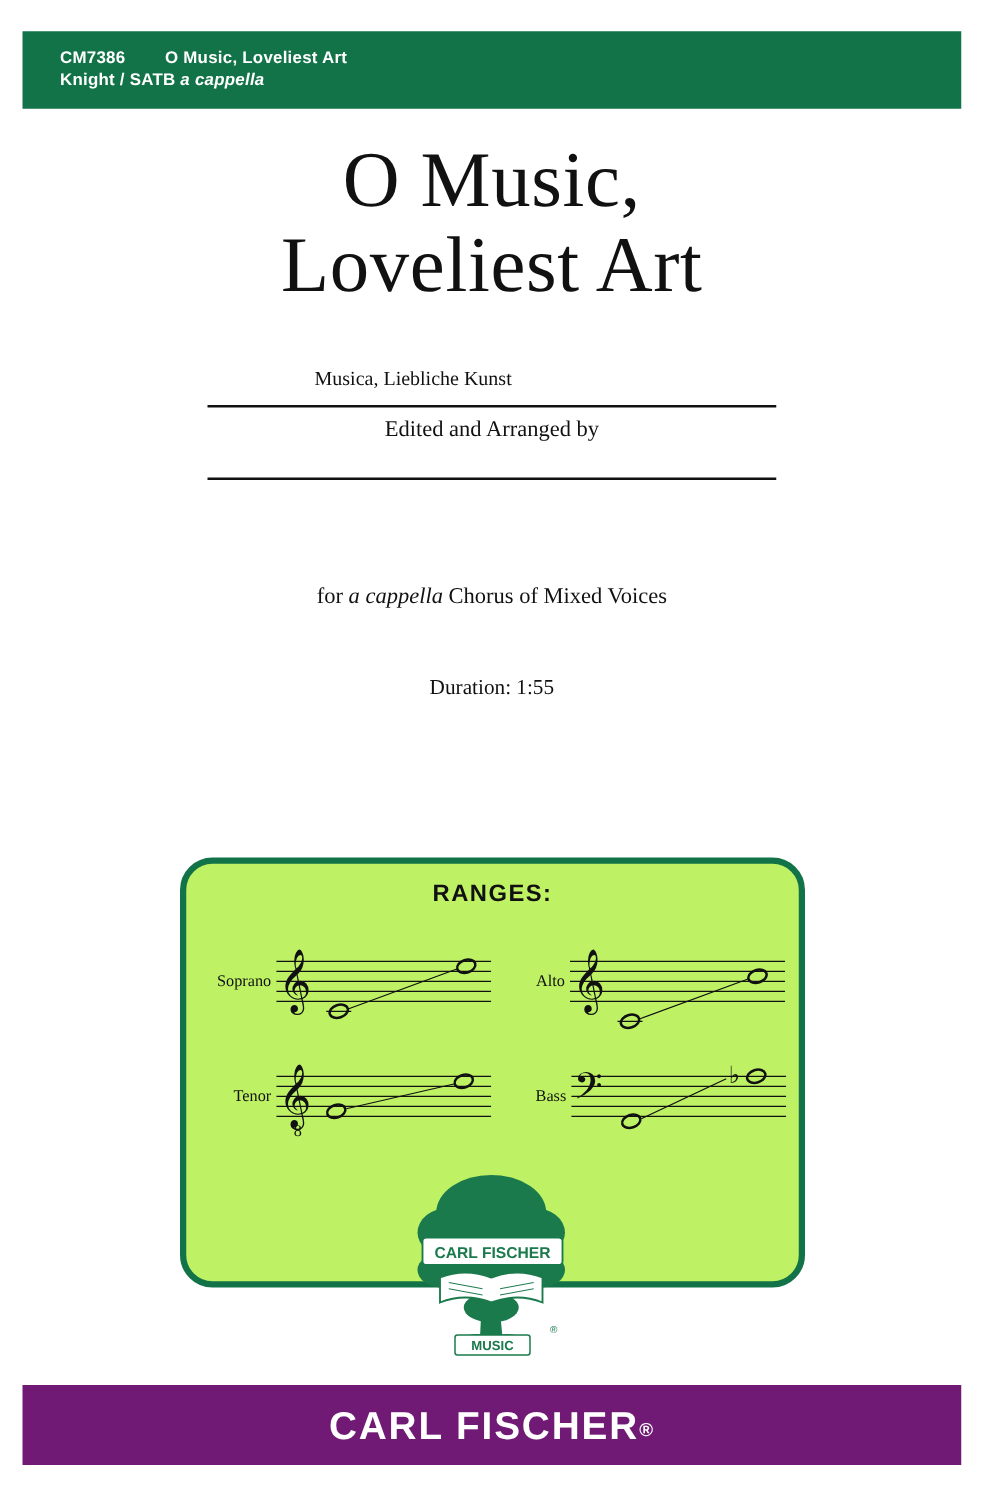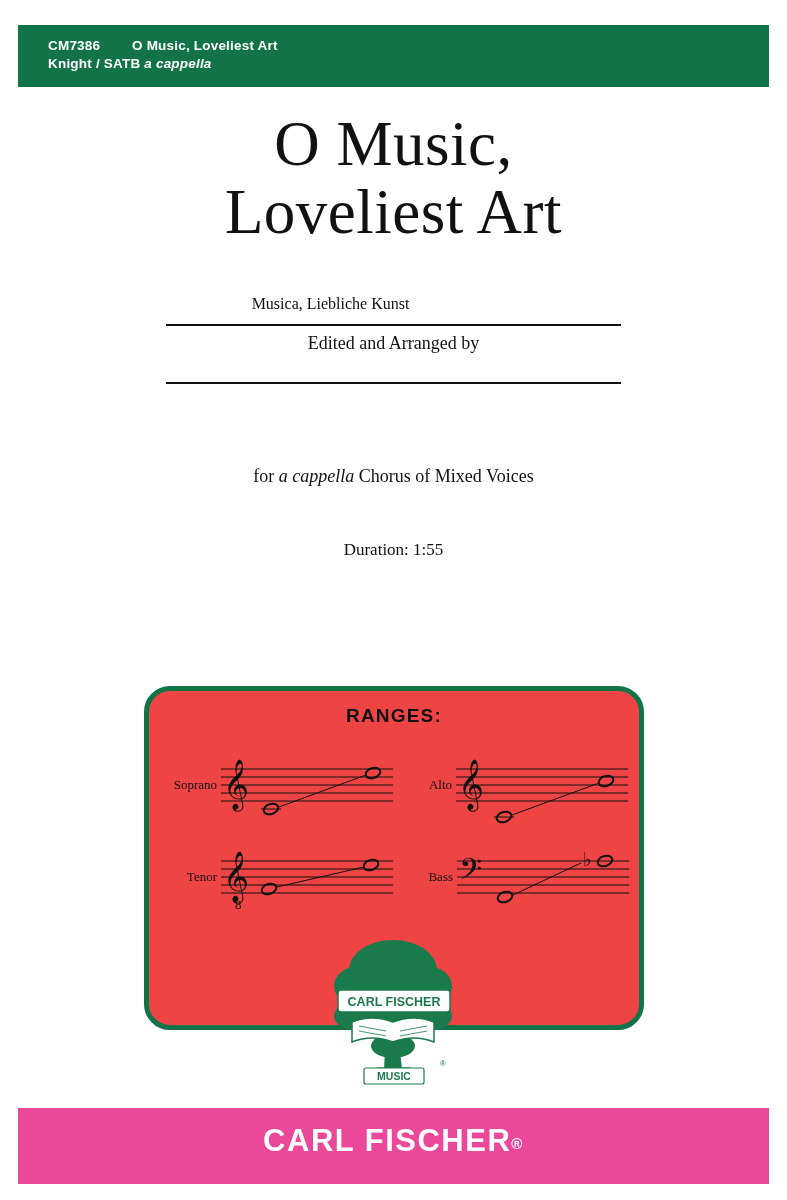"RANGES:" .ranges-box { background: #ef4444 -> #bef264 }
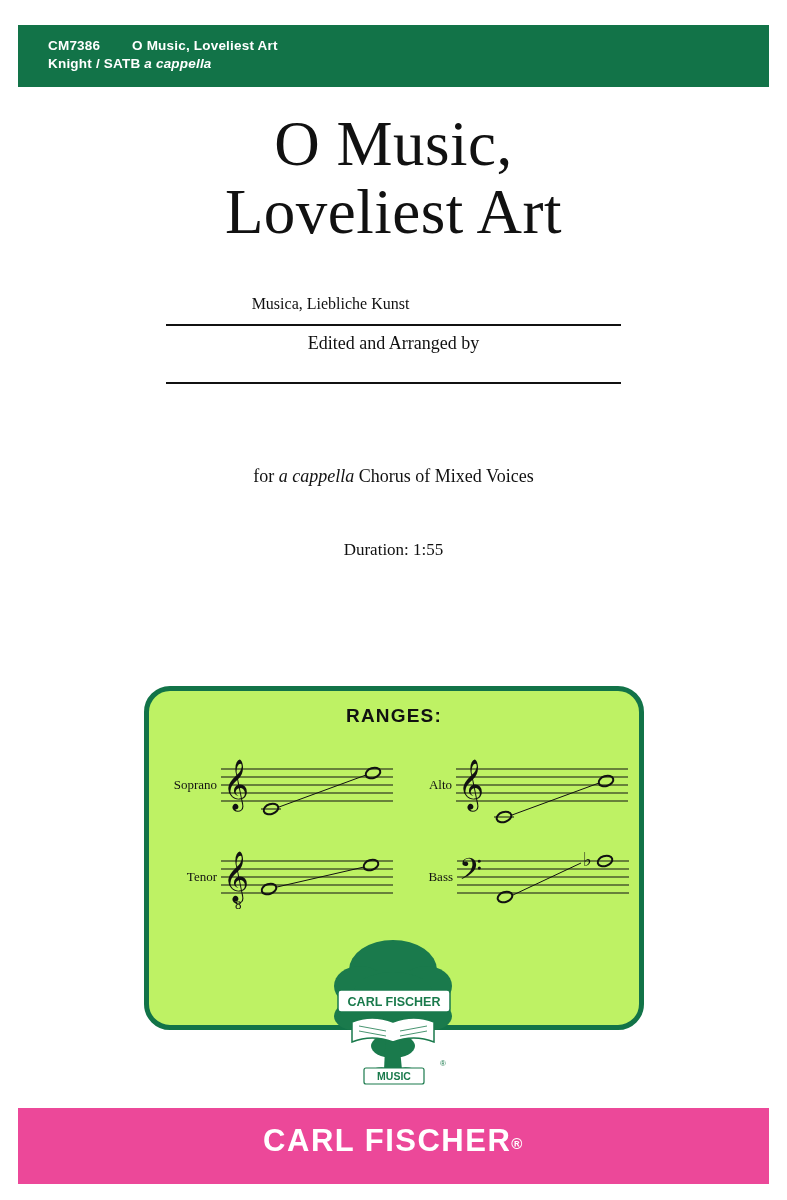"CARL FISCHER®" .bottom-bar { background: #ec4899 -> #701a75; height: 76px -> 64px }
